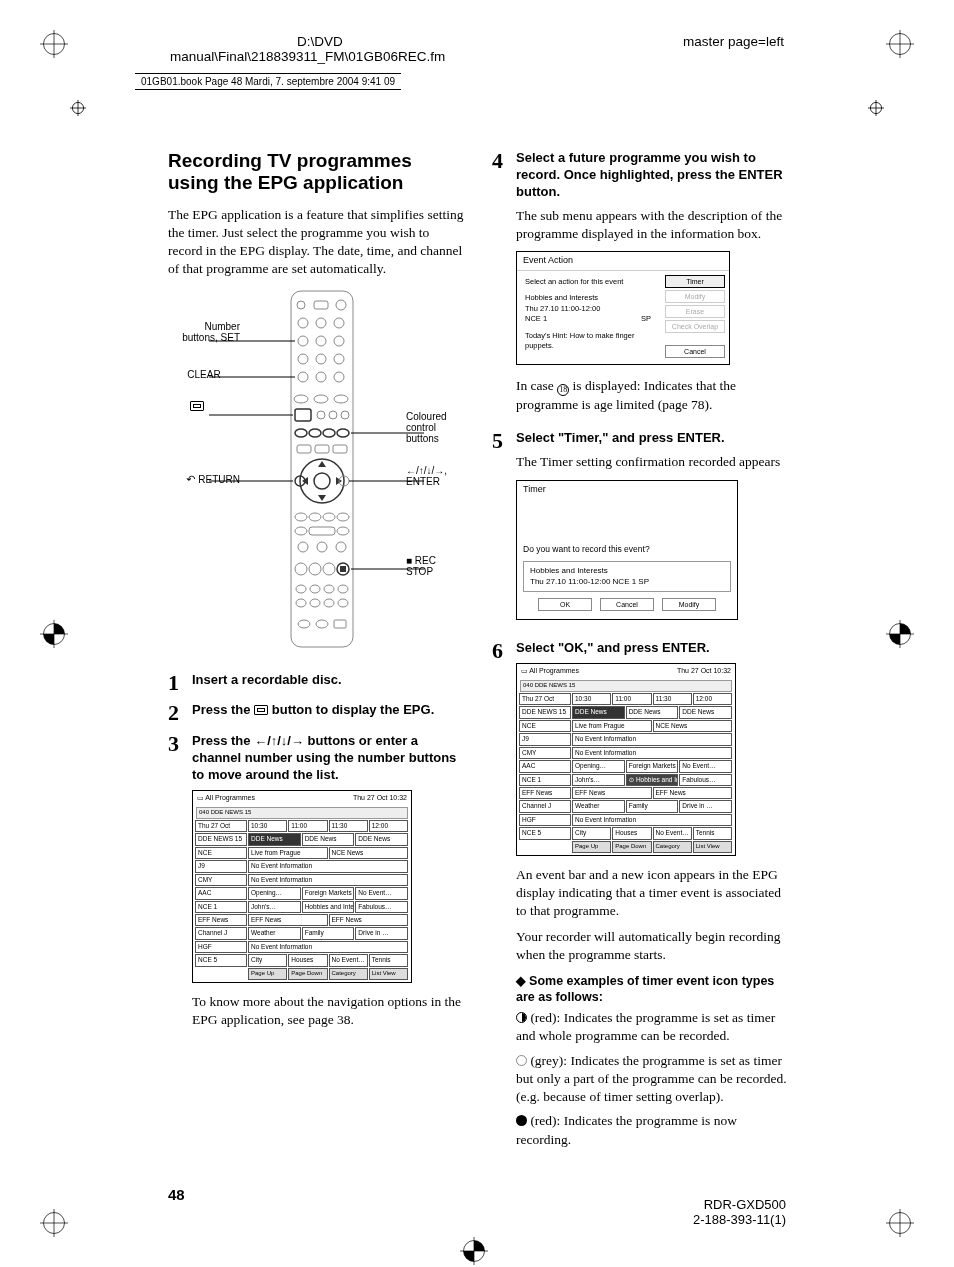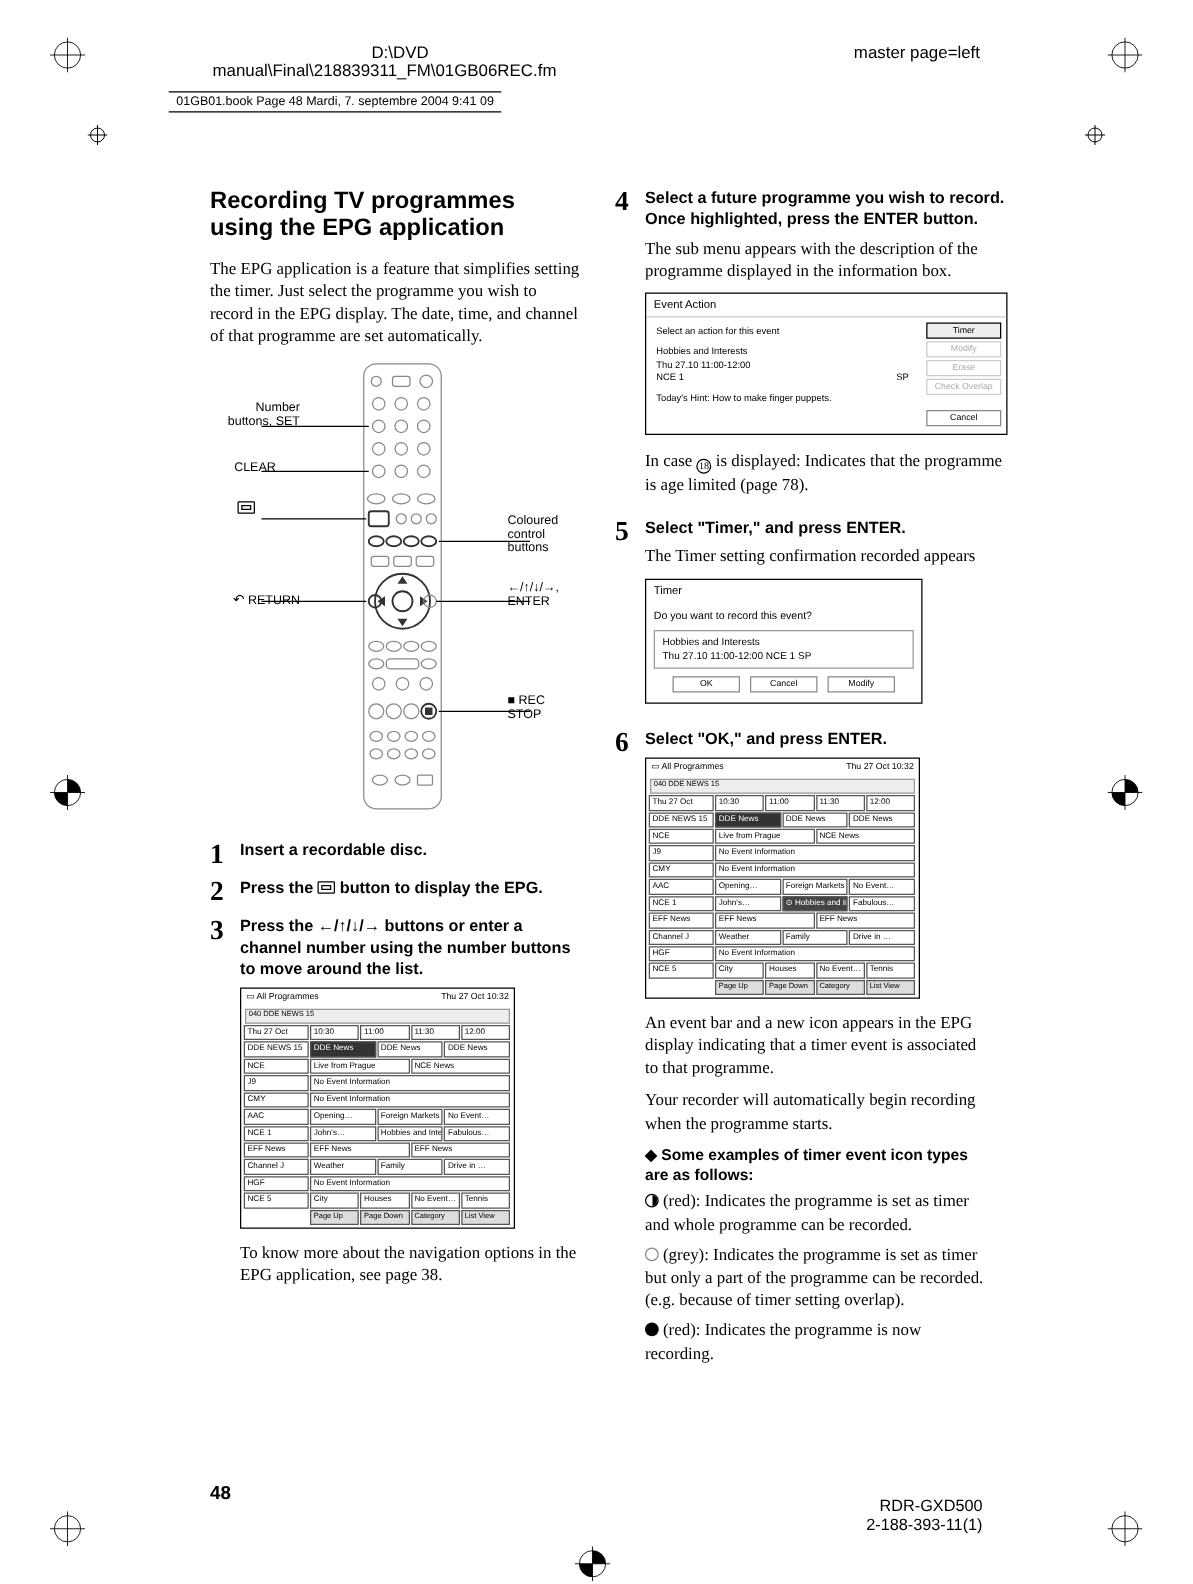"Event Action" .event-dialog { width: 290px -> 214px }
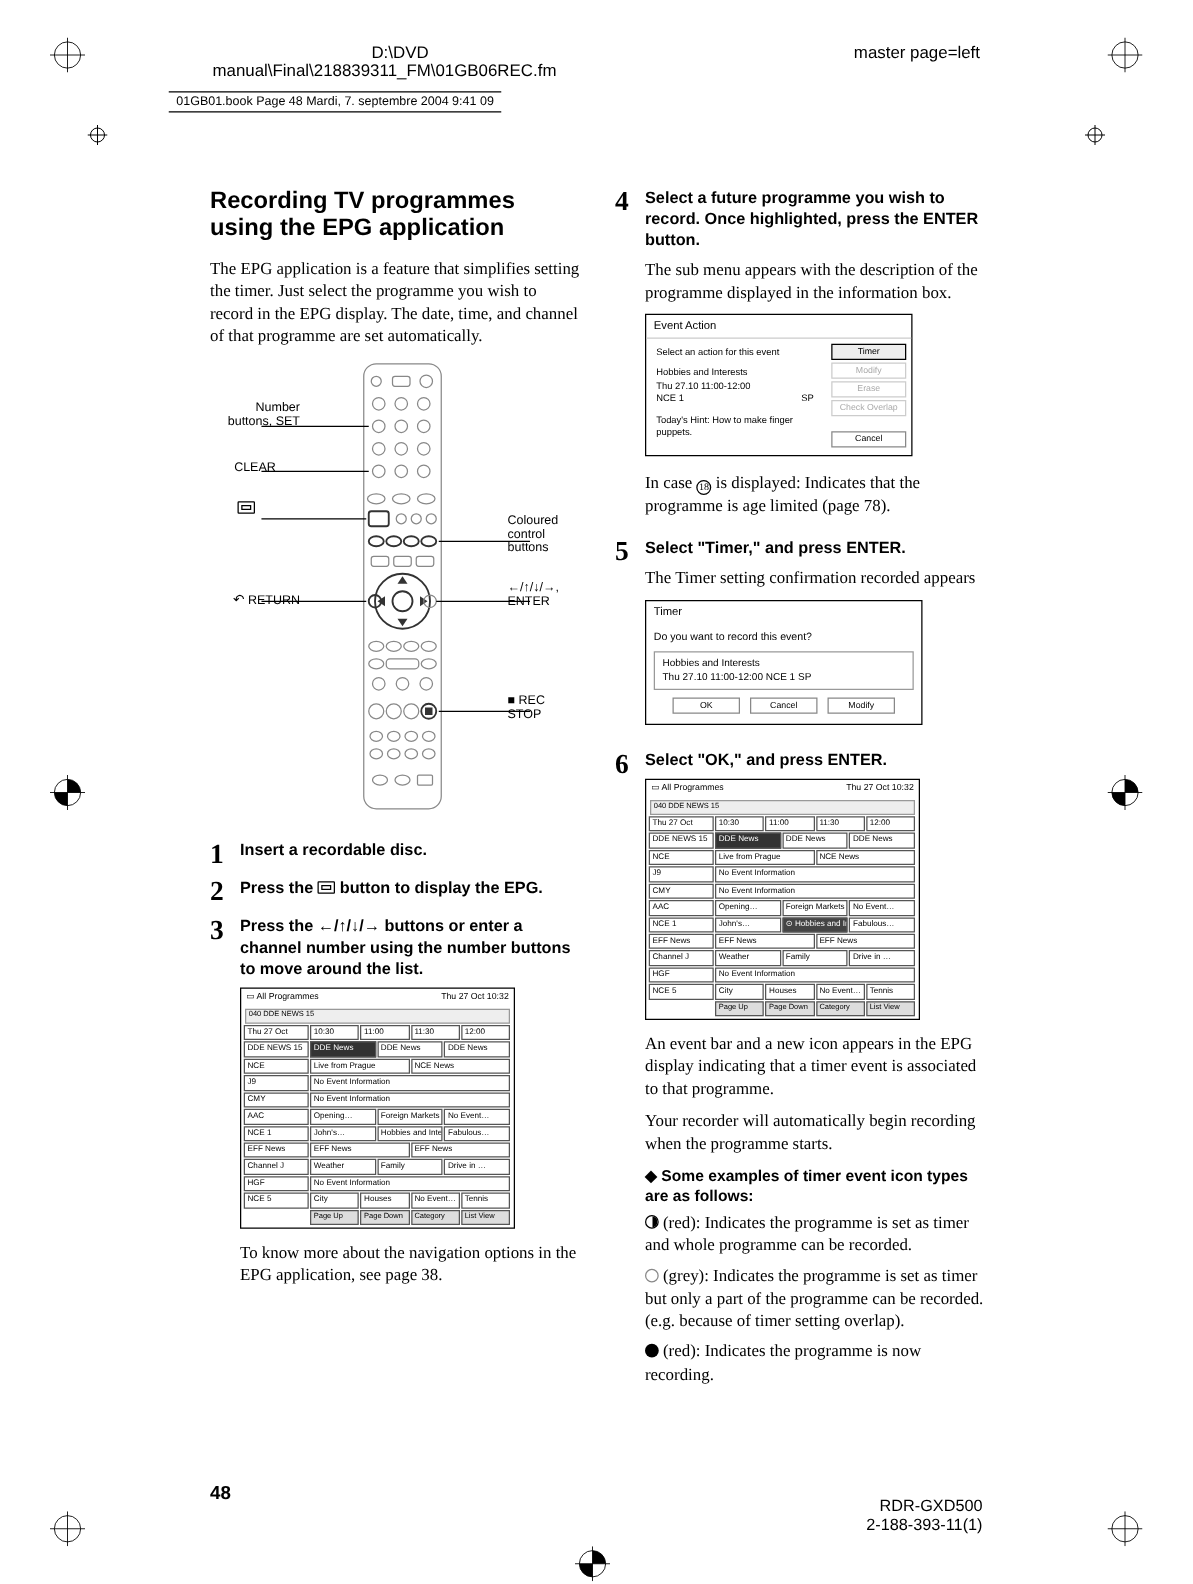"Do you want to record" .timer-inner { margin-top: none -> 40px }
